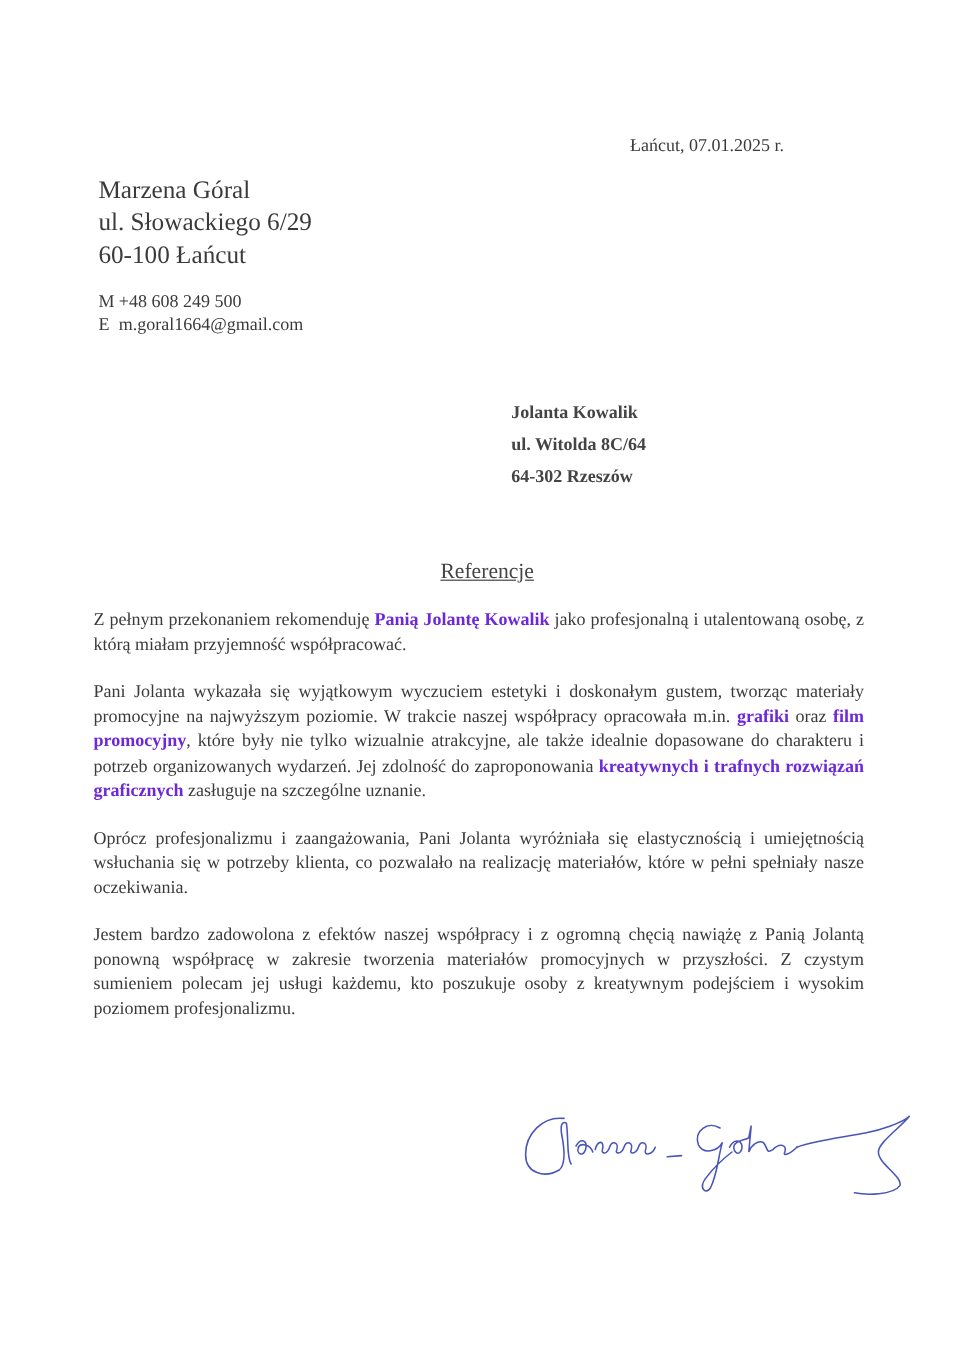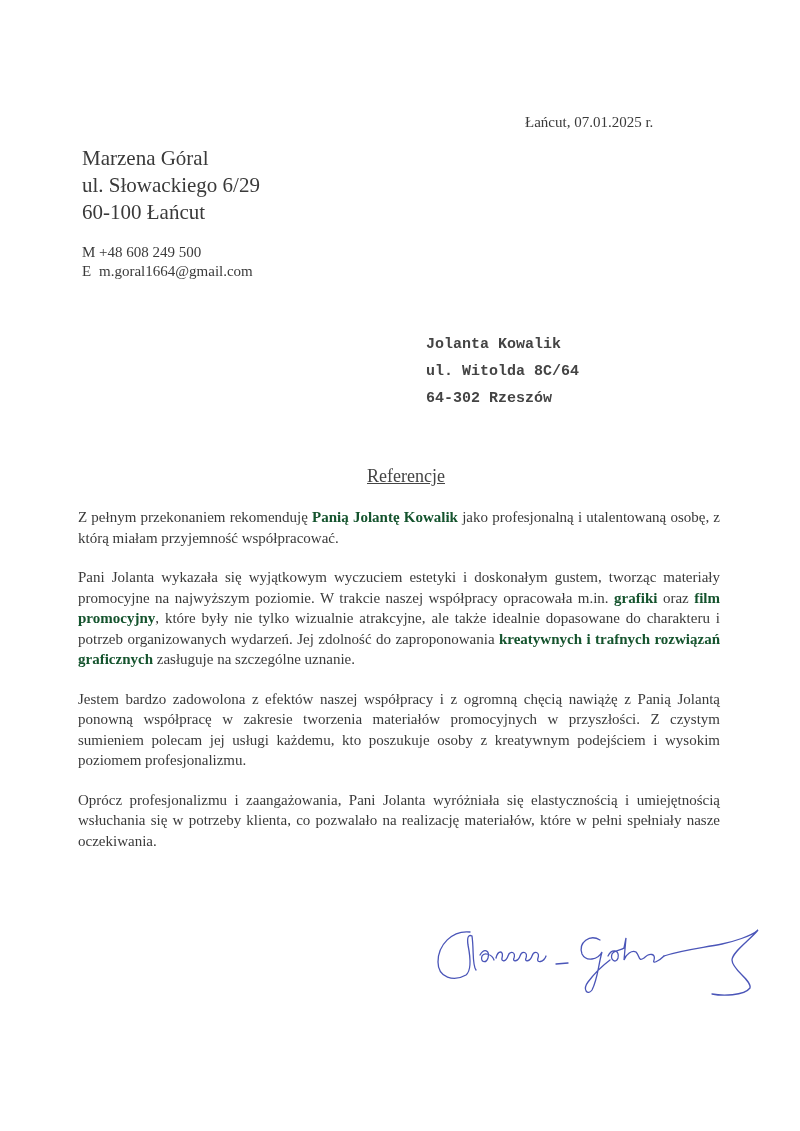"Jolanta Kowalik" .recipient { font-family: Liberation Mono, monospace -> none }
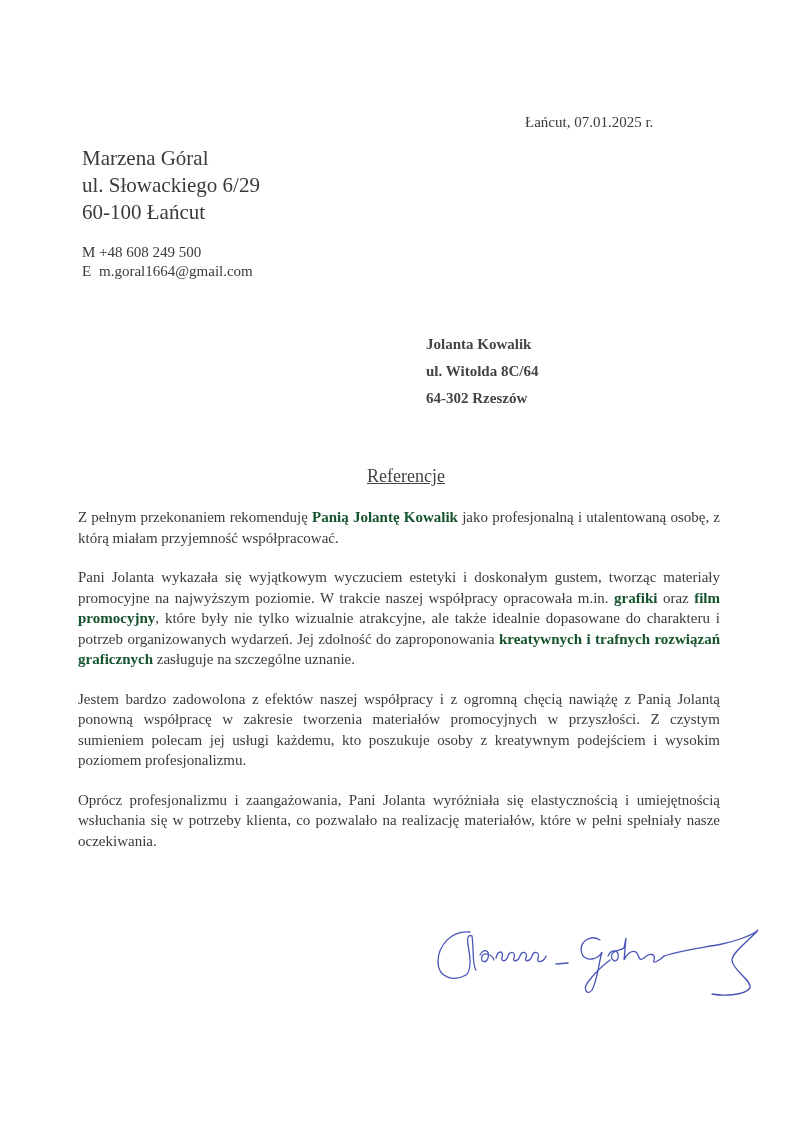"Panią Jolantę Kowalik" .body b { color: #14532d -> #6d28d9 }
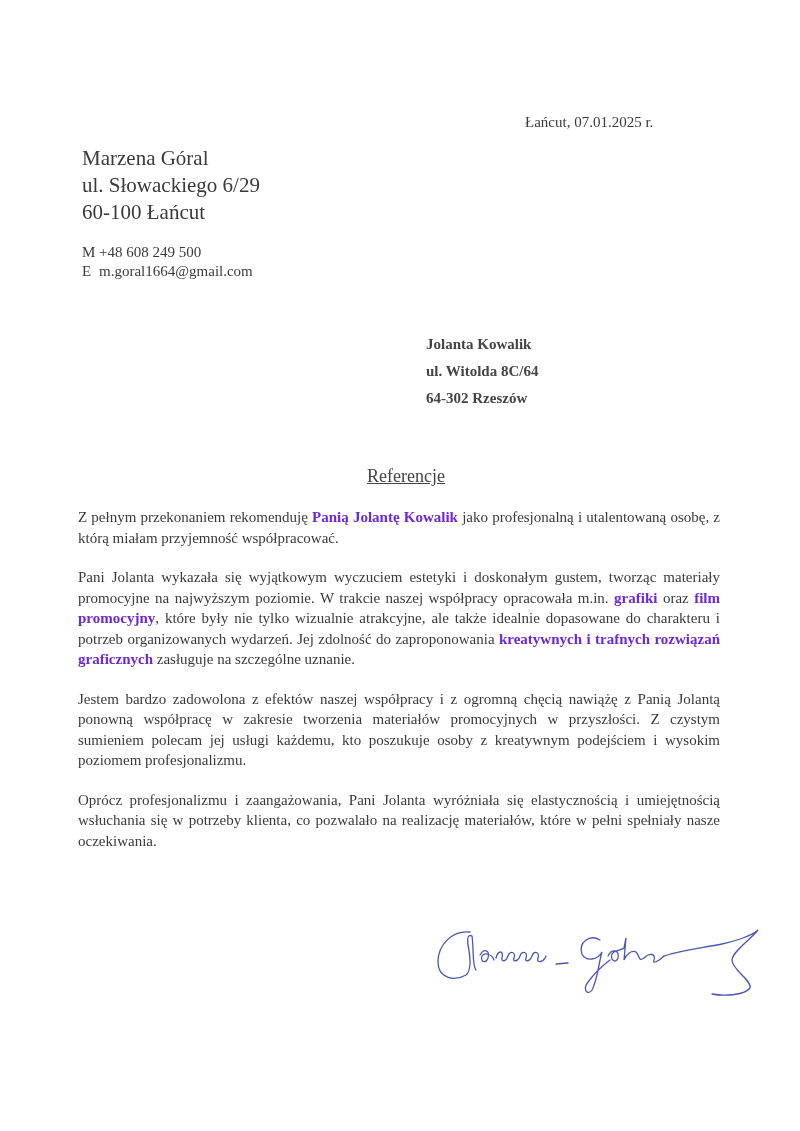"Jestem bardzo zadowolona z efektów" p { order: before "Oprócz profesjonalizmu i zaangażowania," -> after "Oprócz profesjonalizmu i zaangażowania," }
